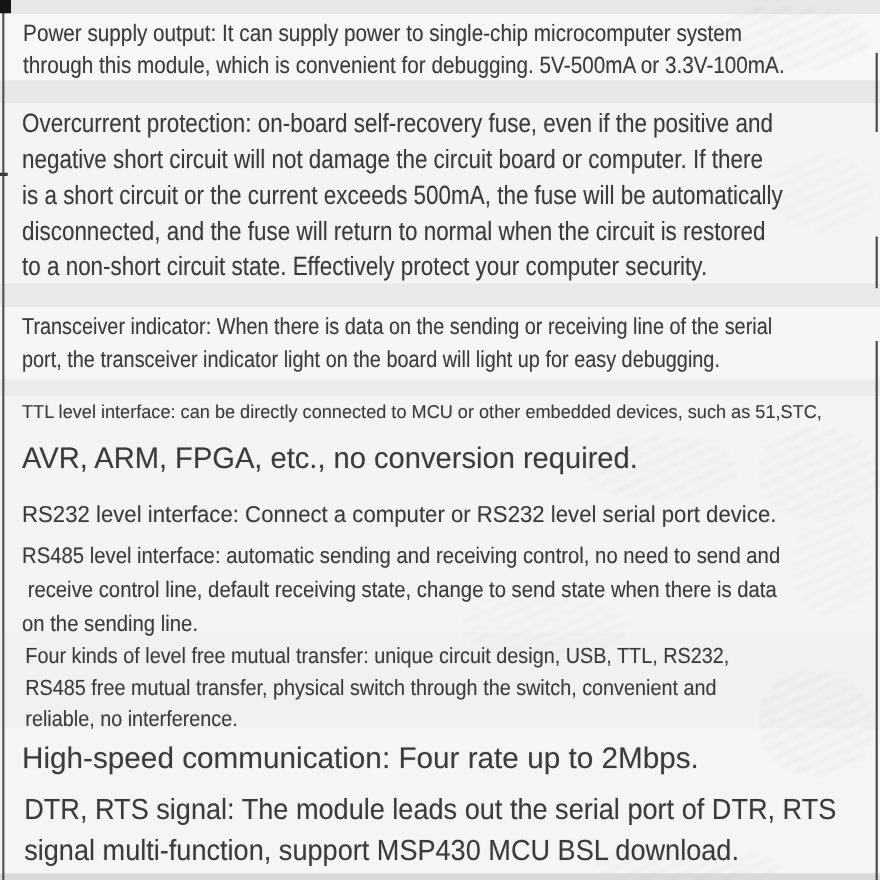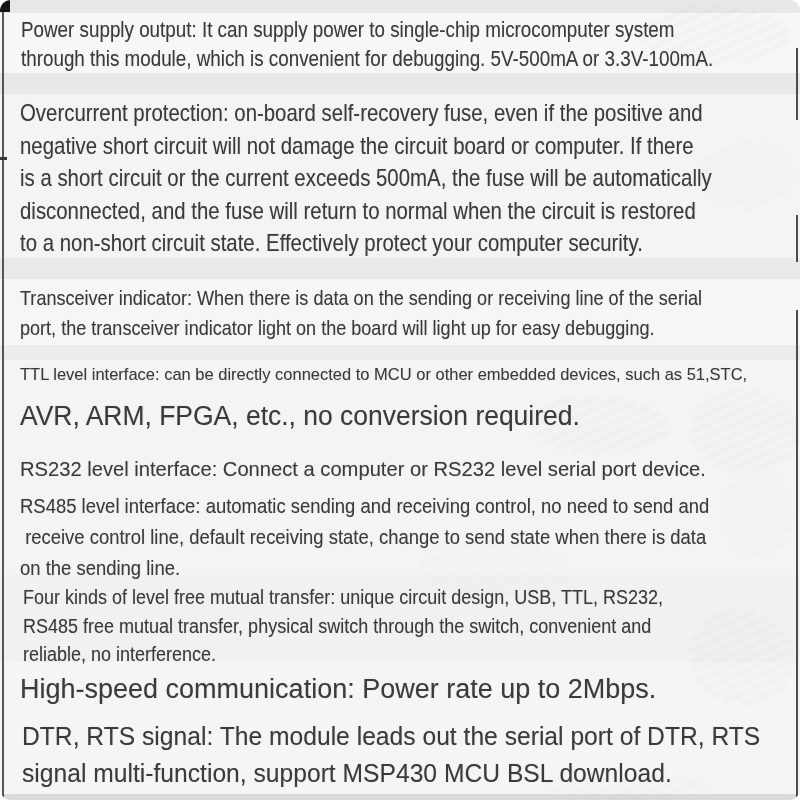"Power supply output: It can" .page { border-radius: 11px -> none }
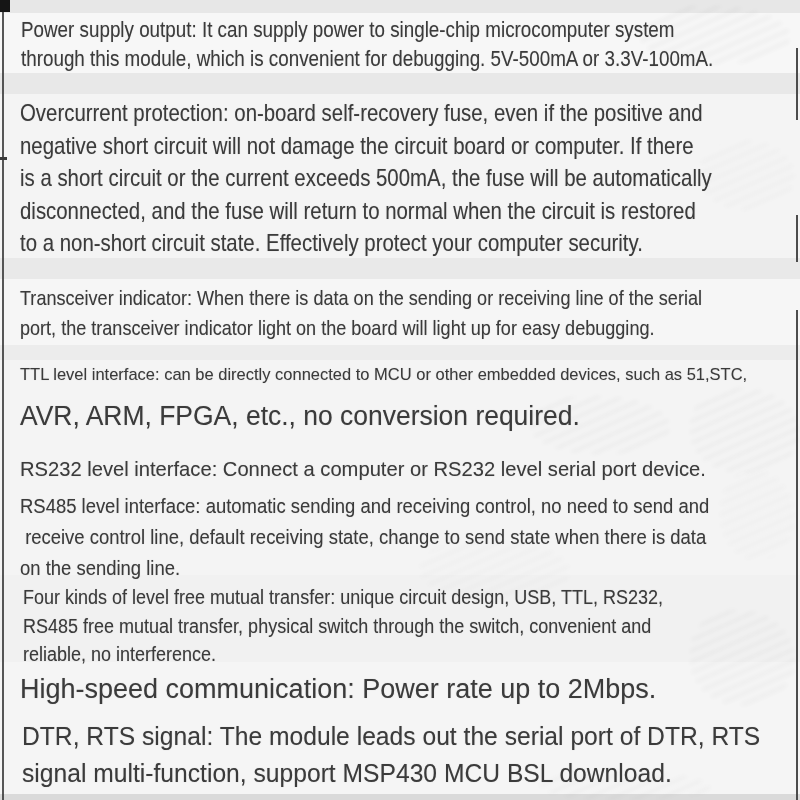"High-speed communication: Power rate up" div.p { text: Power -> Four }
